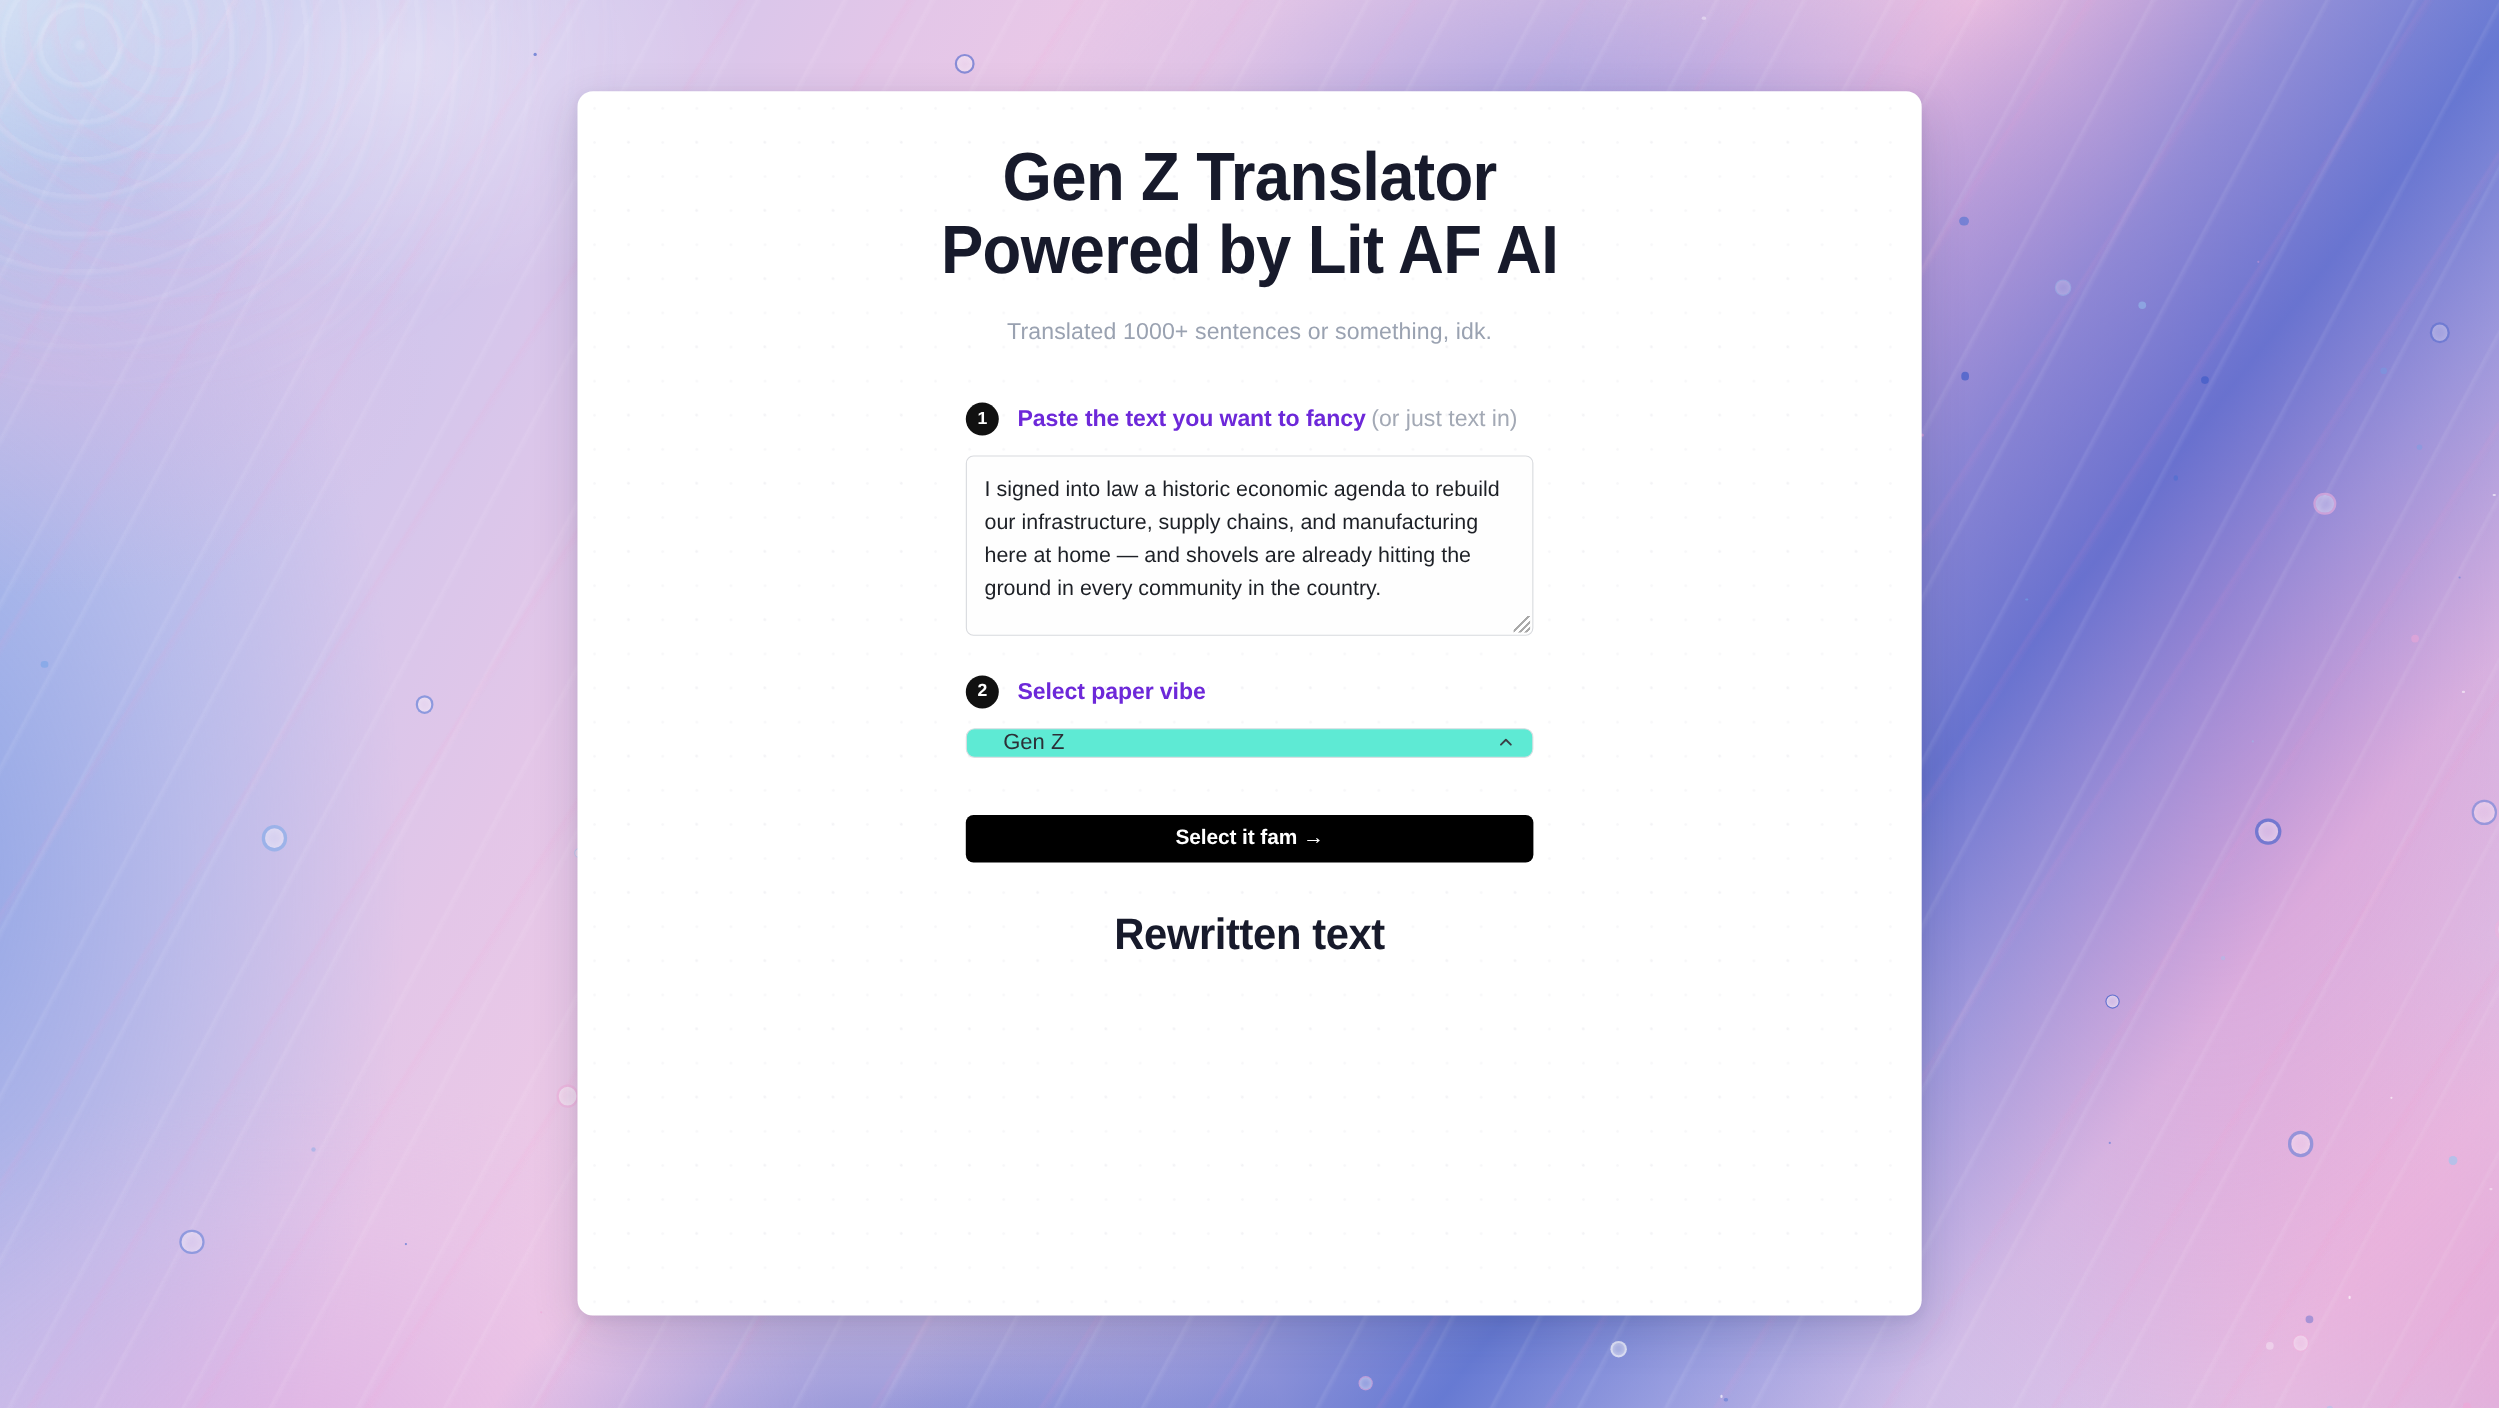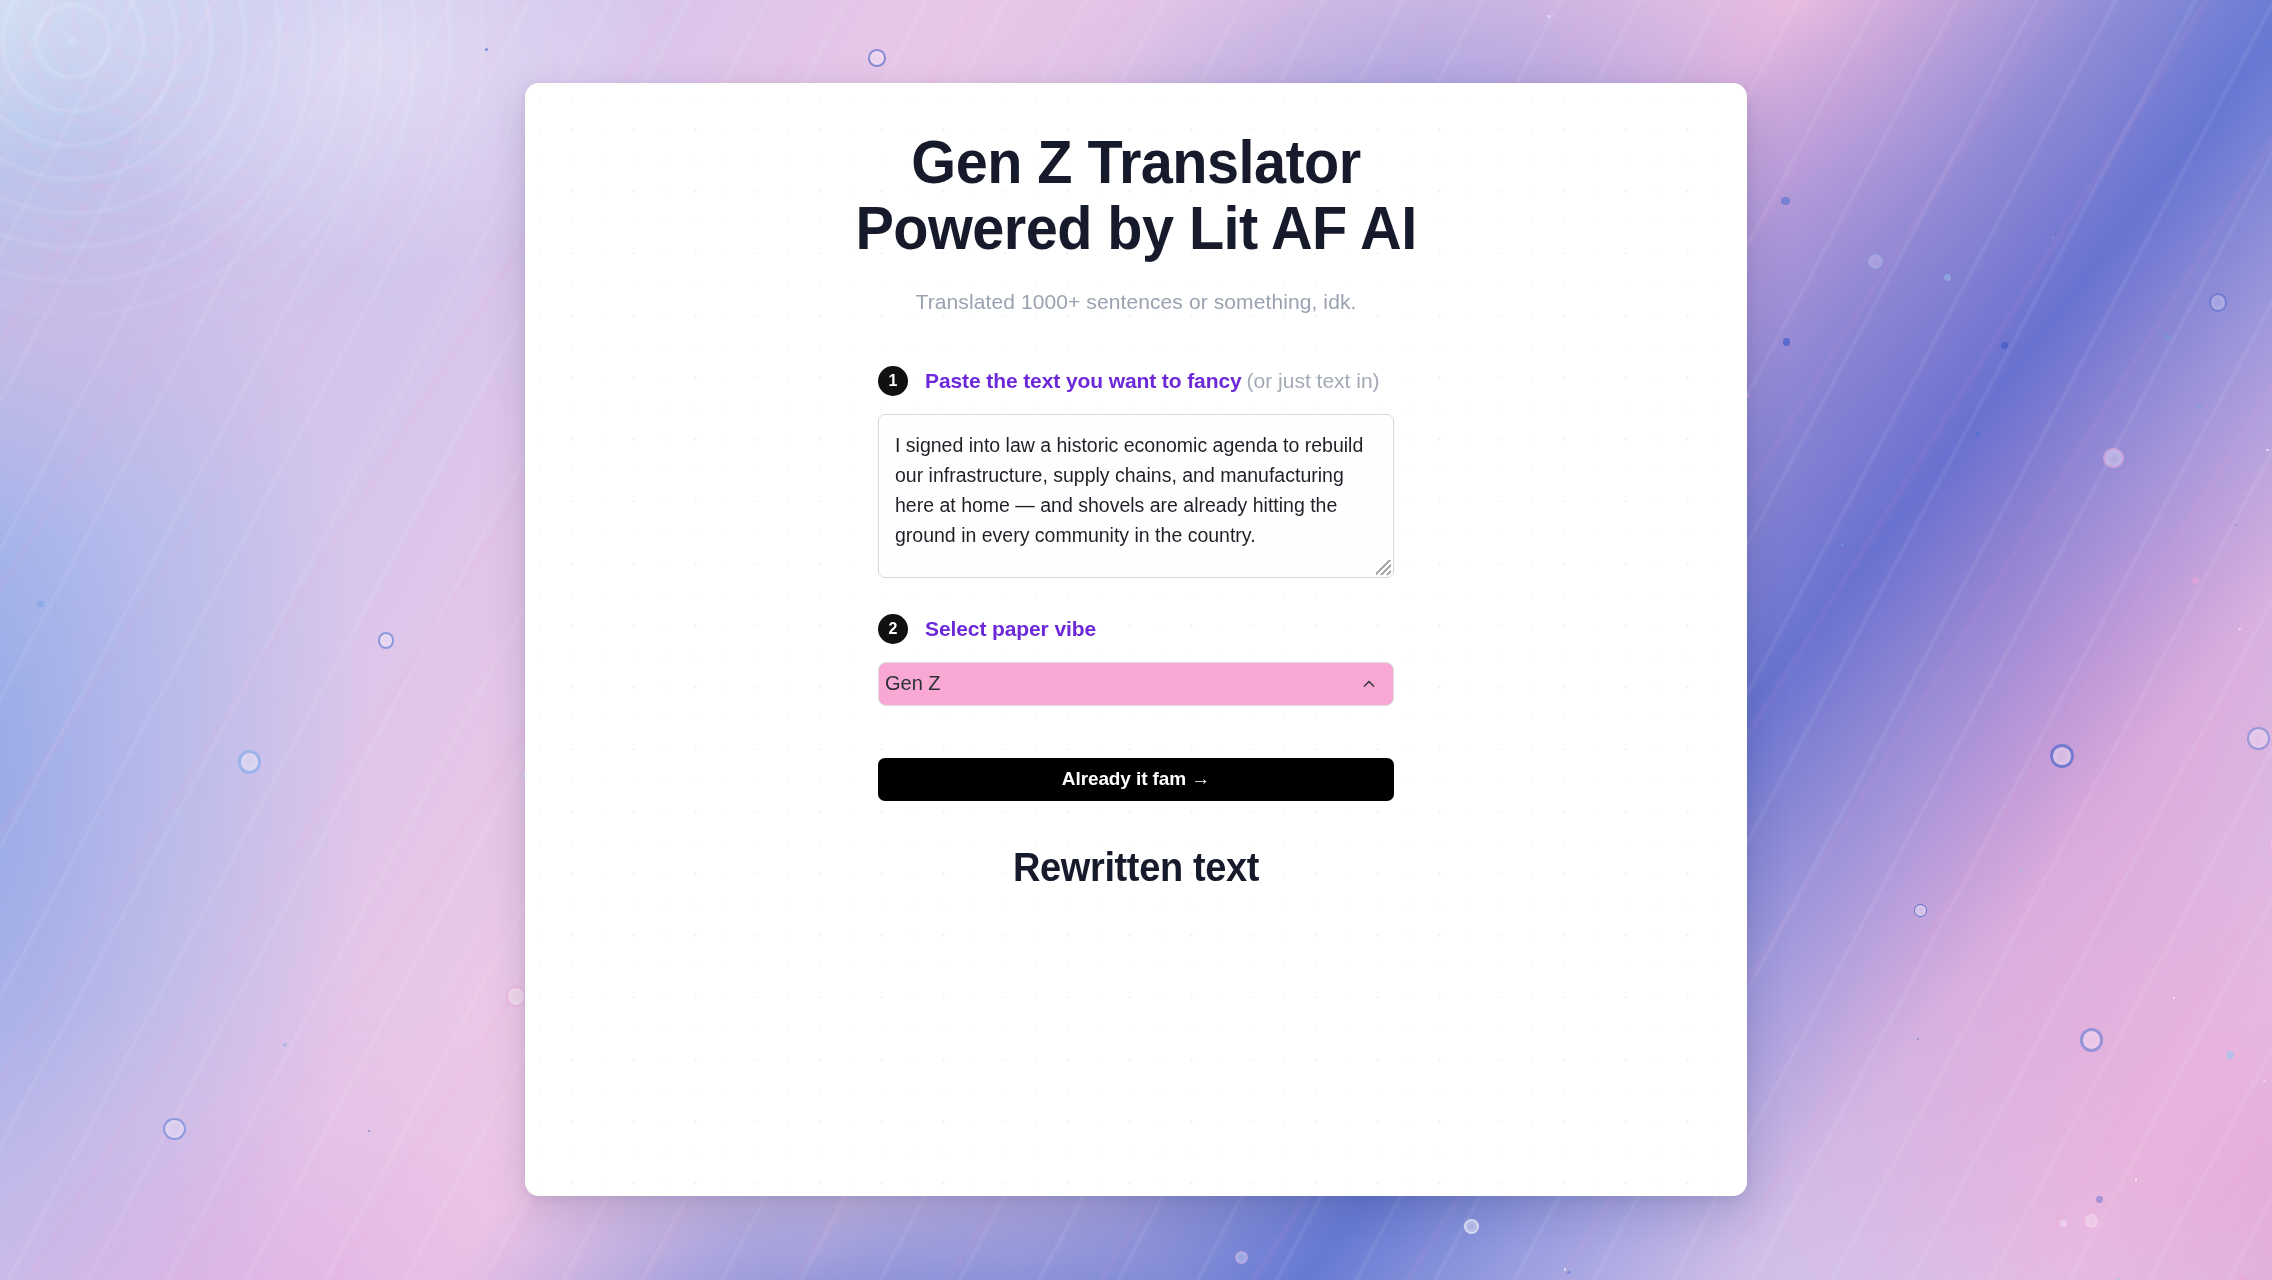"Gen Z" #vibe-select { background: #f9a8d4 -> #5eead4; height: 44px -> 27px; padding: 0 16px 0 6px -> 0 16px 0 33px }
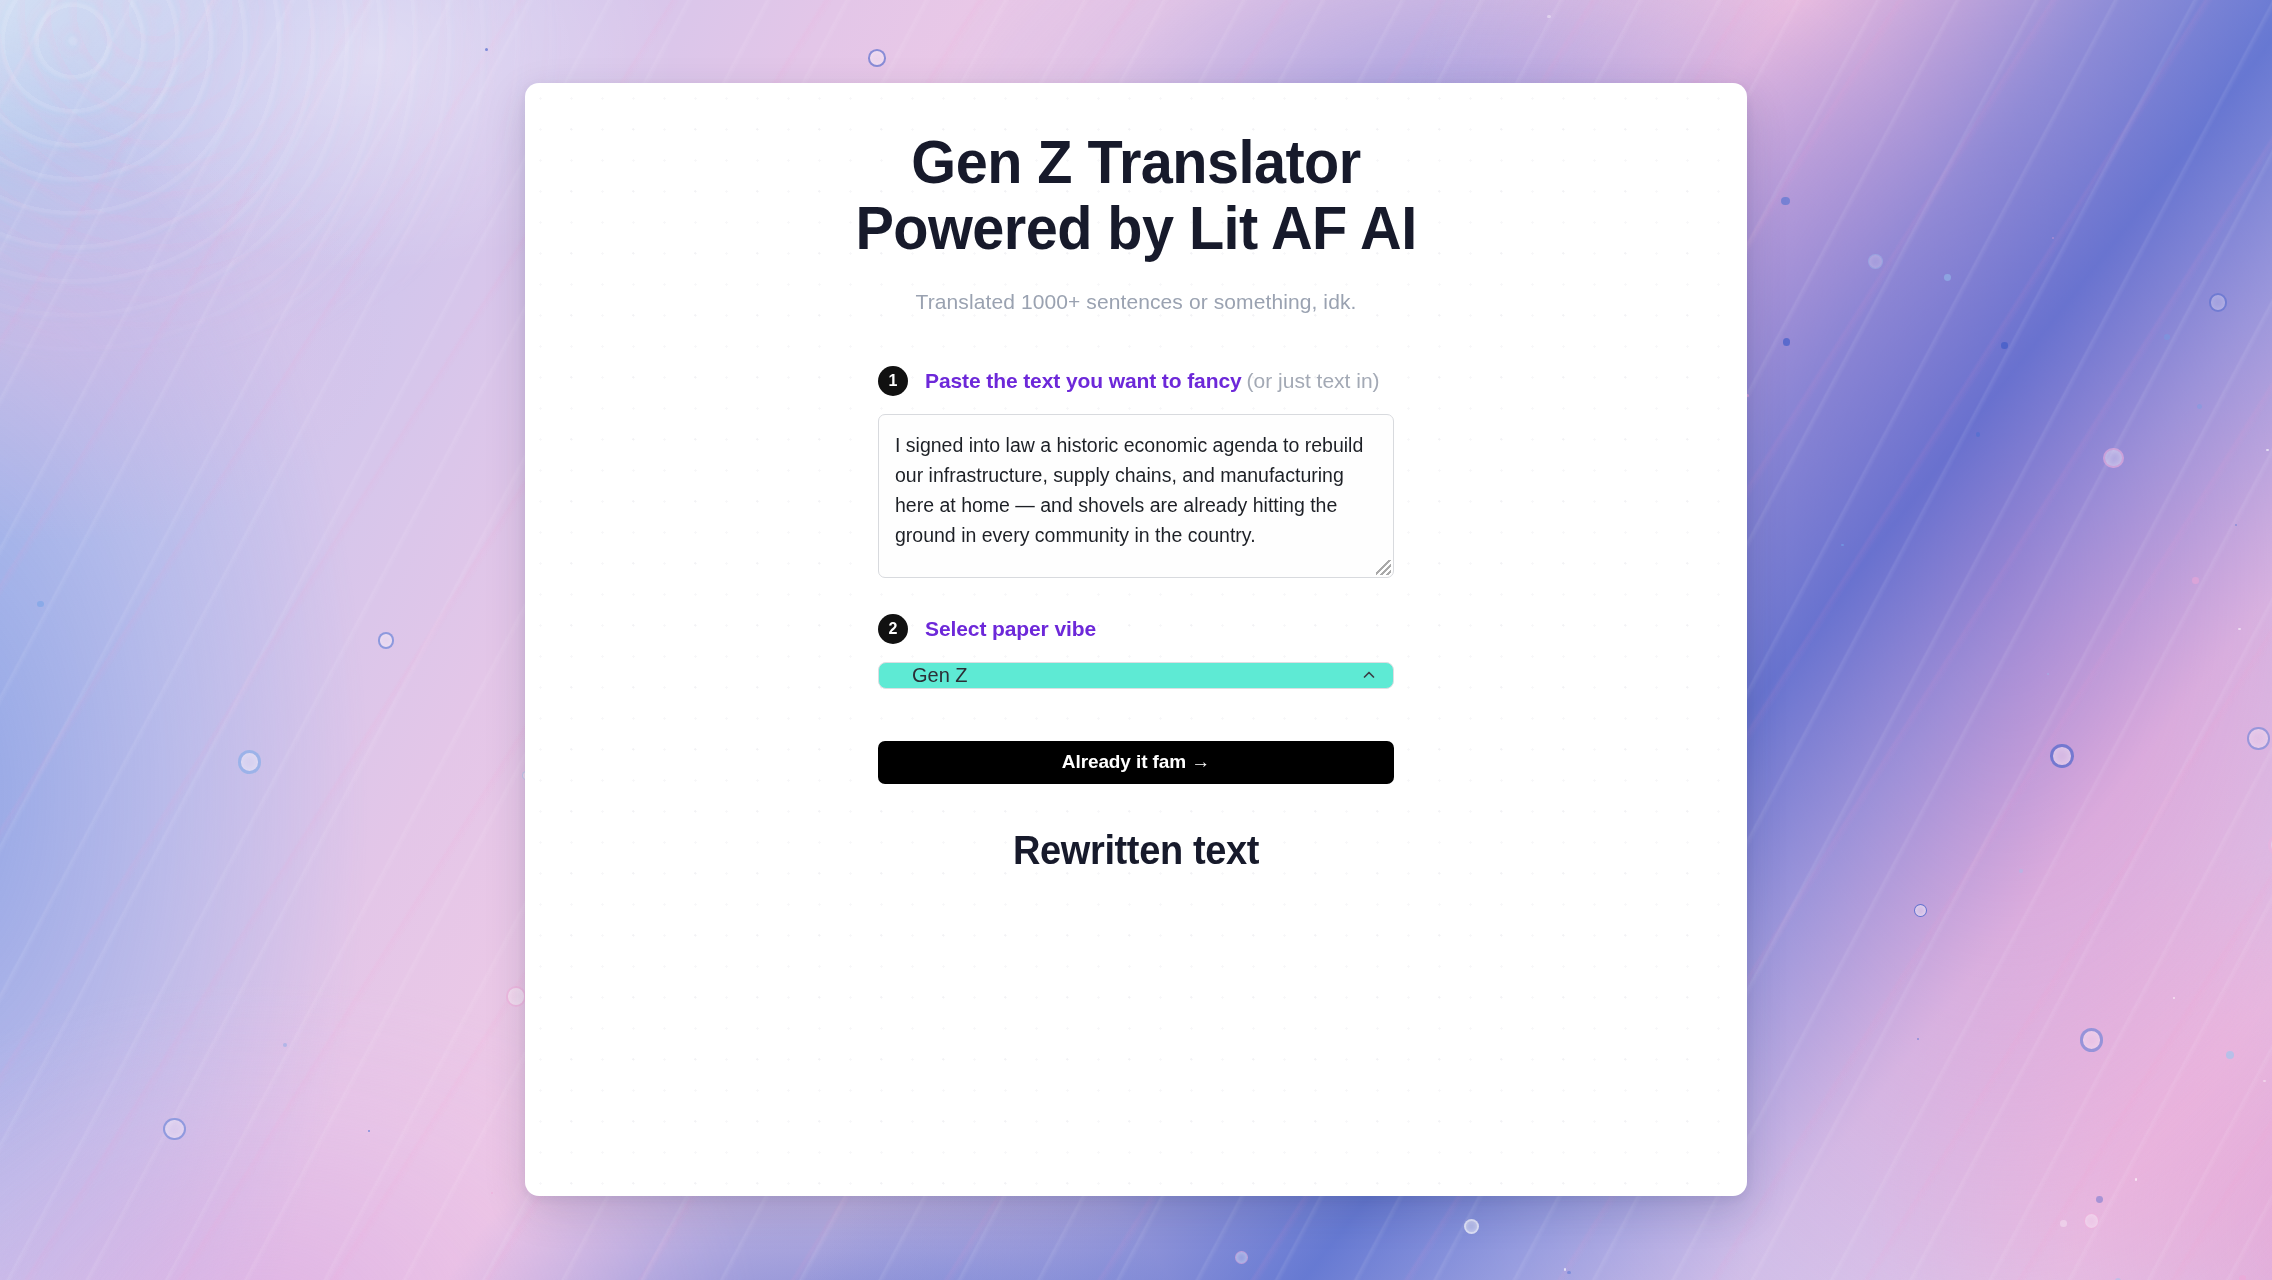"Already it fam →" button { text: Already -> Select }
